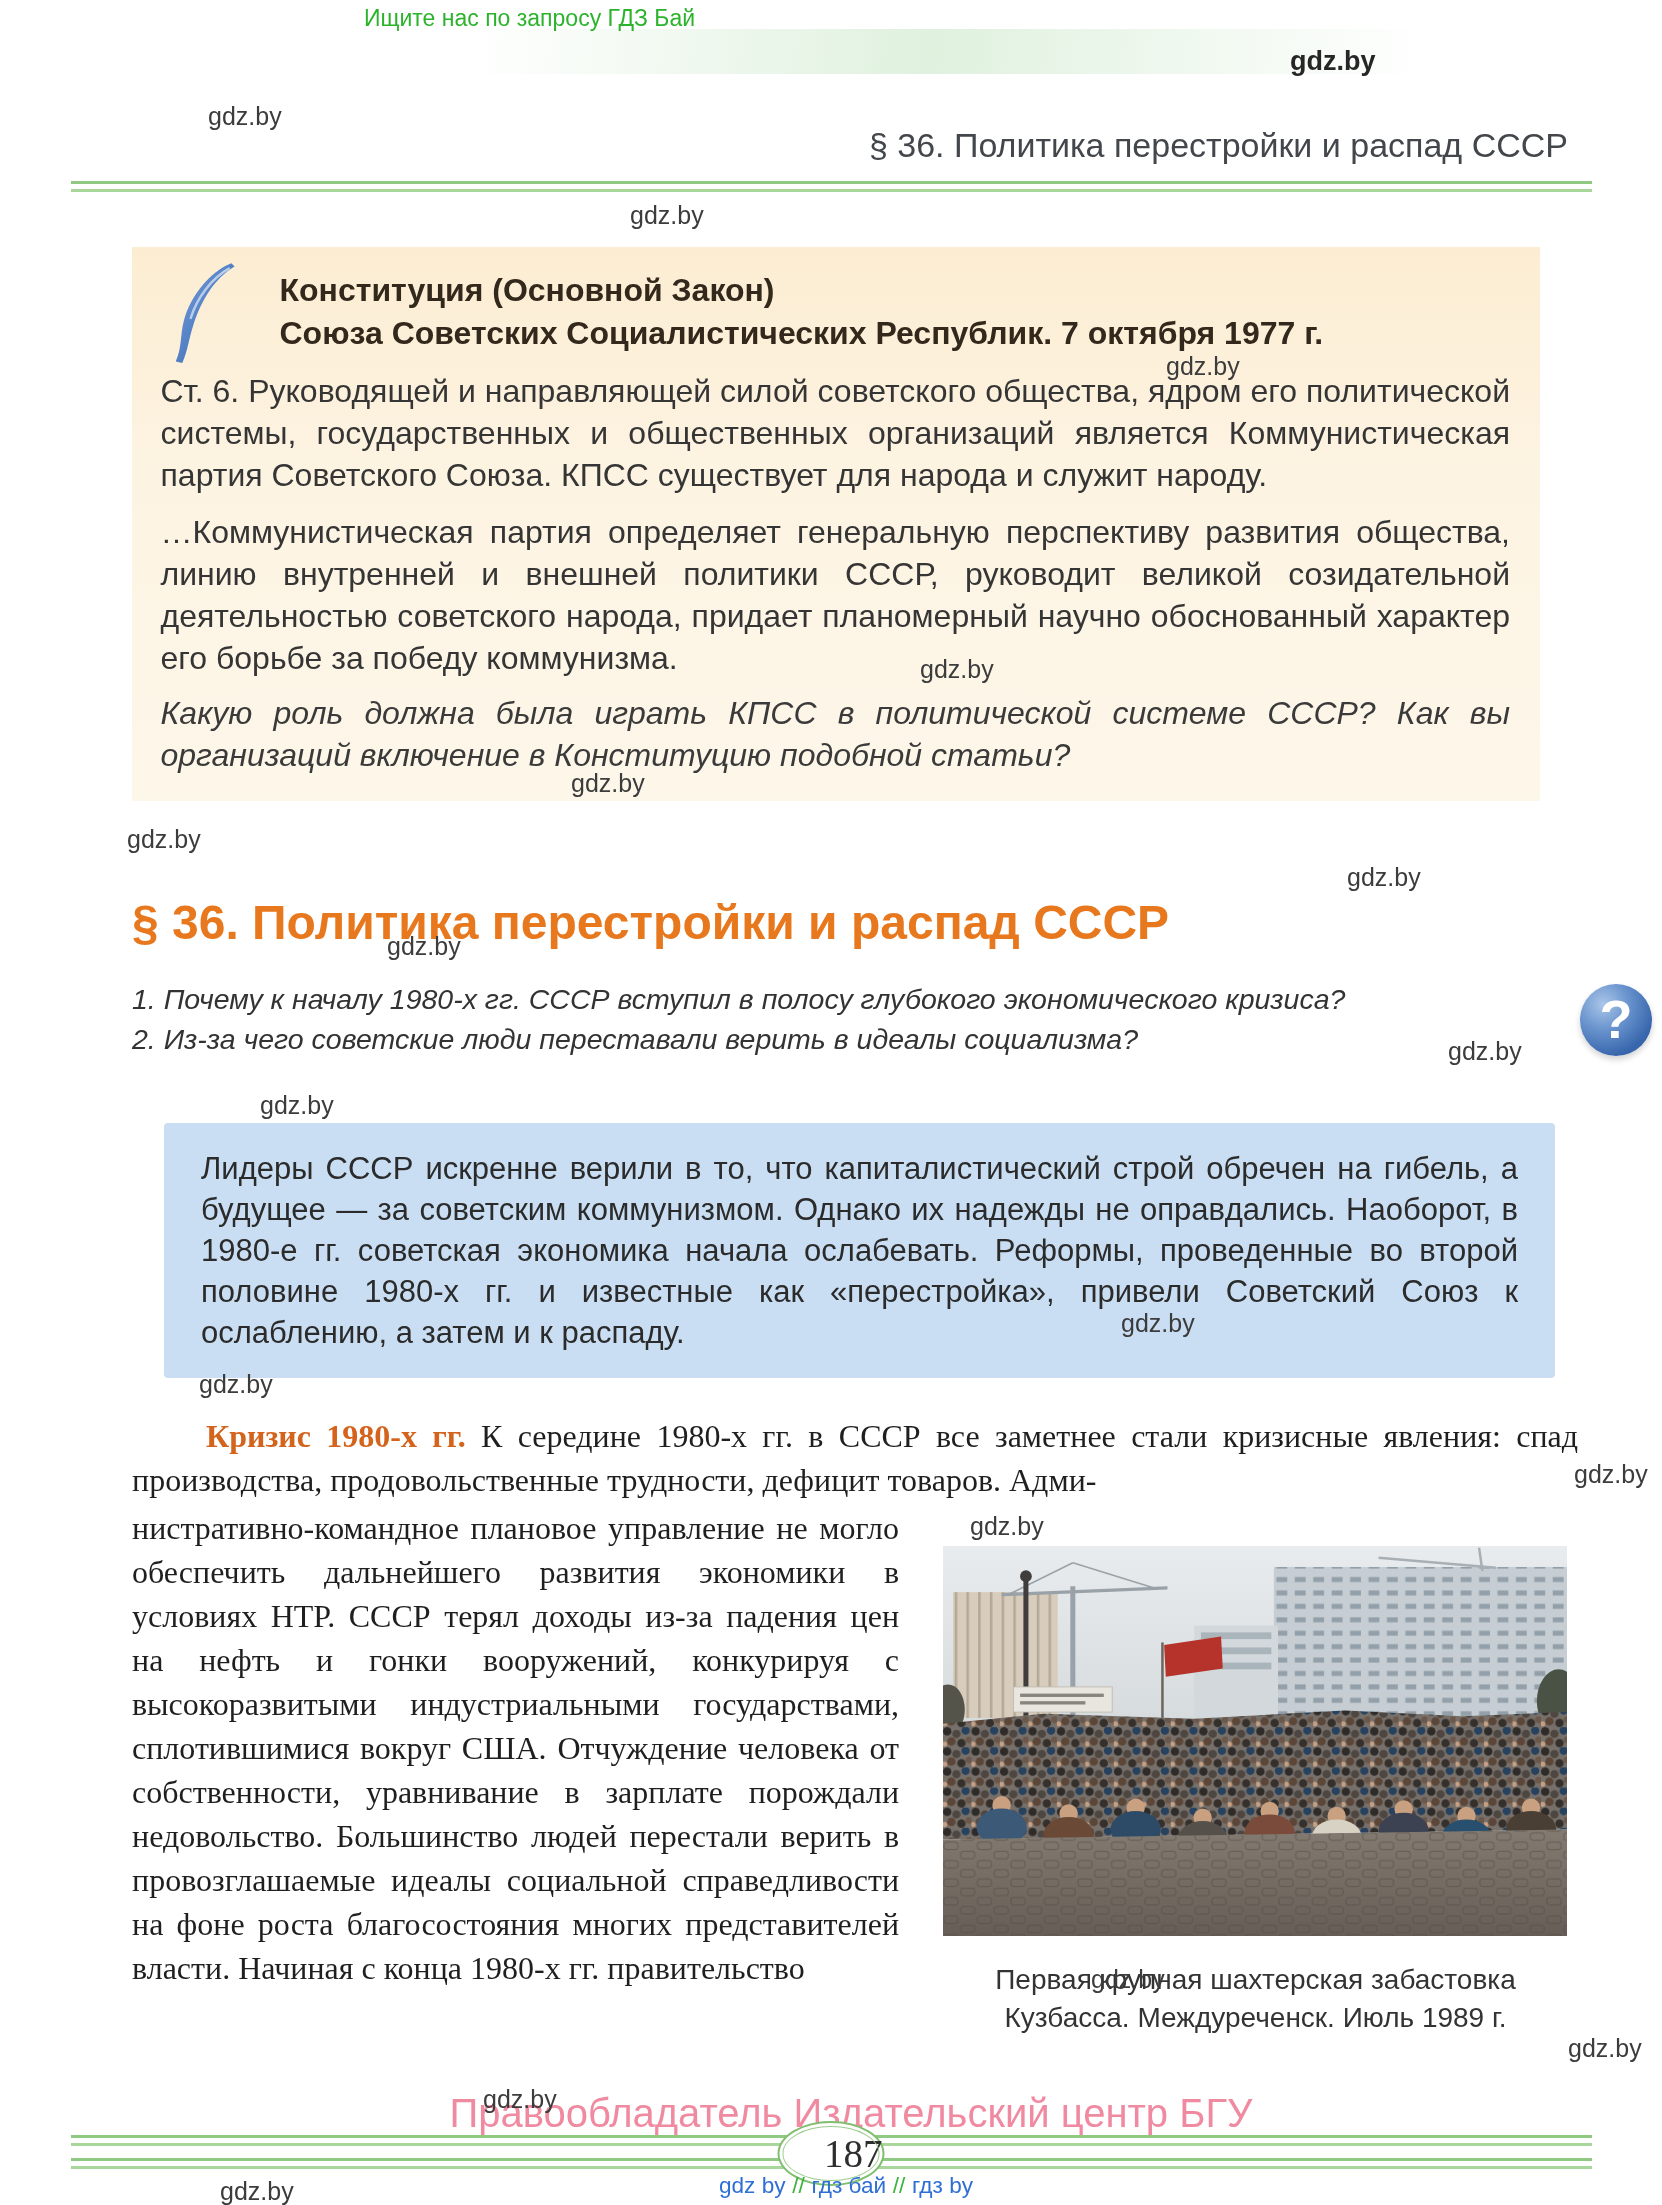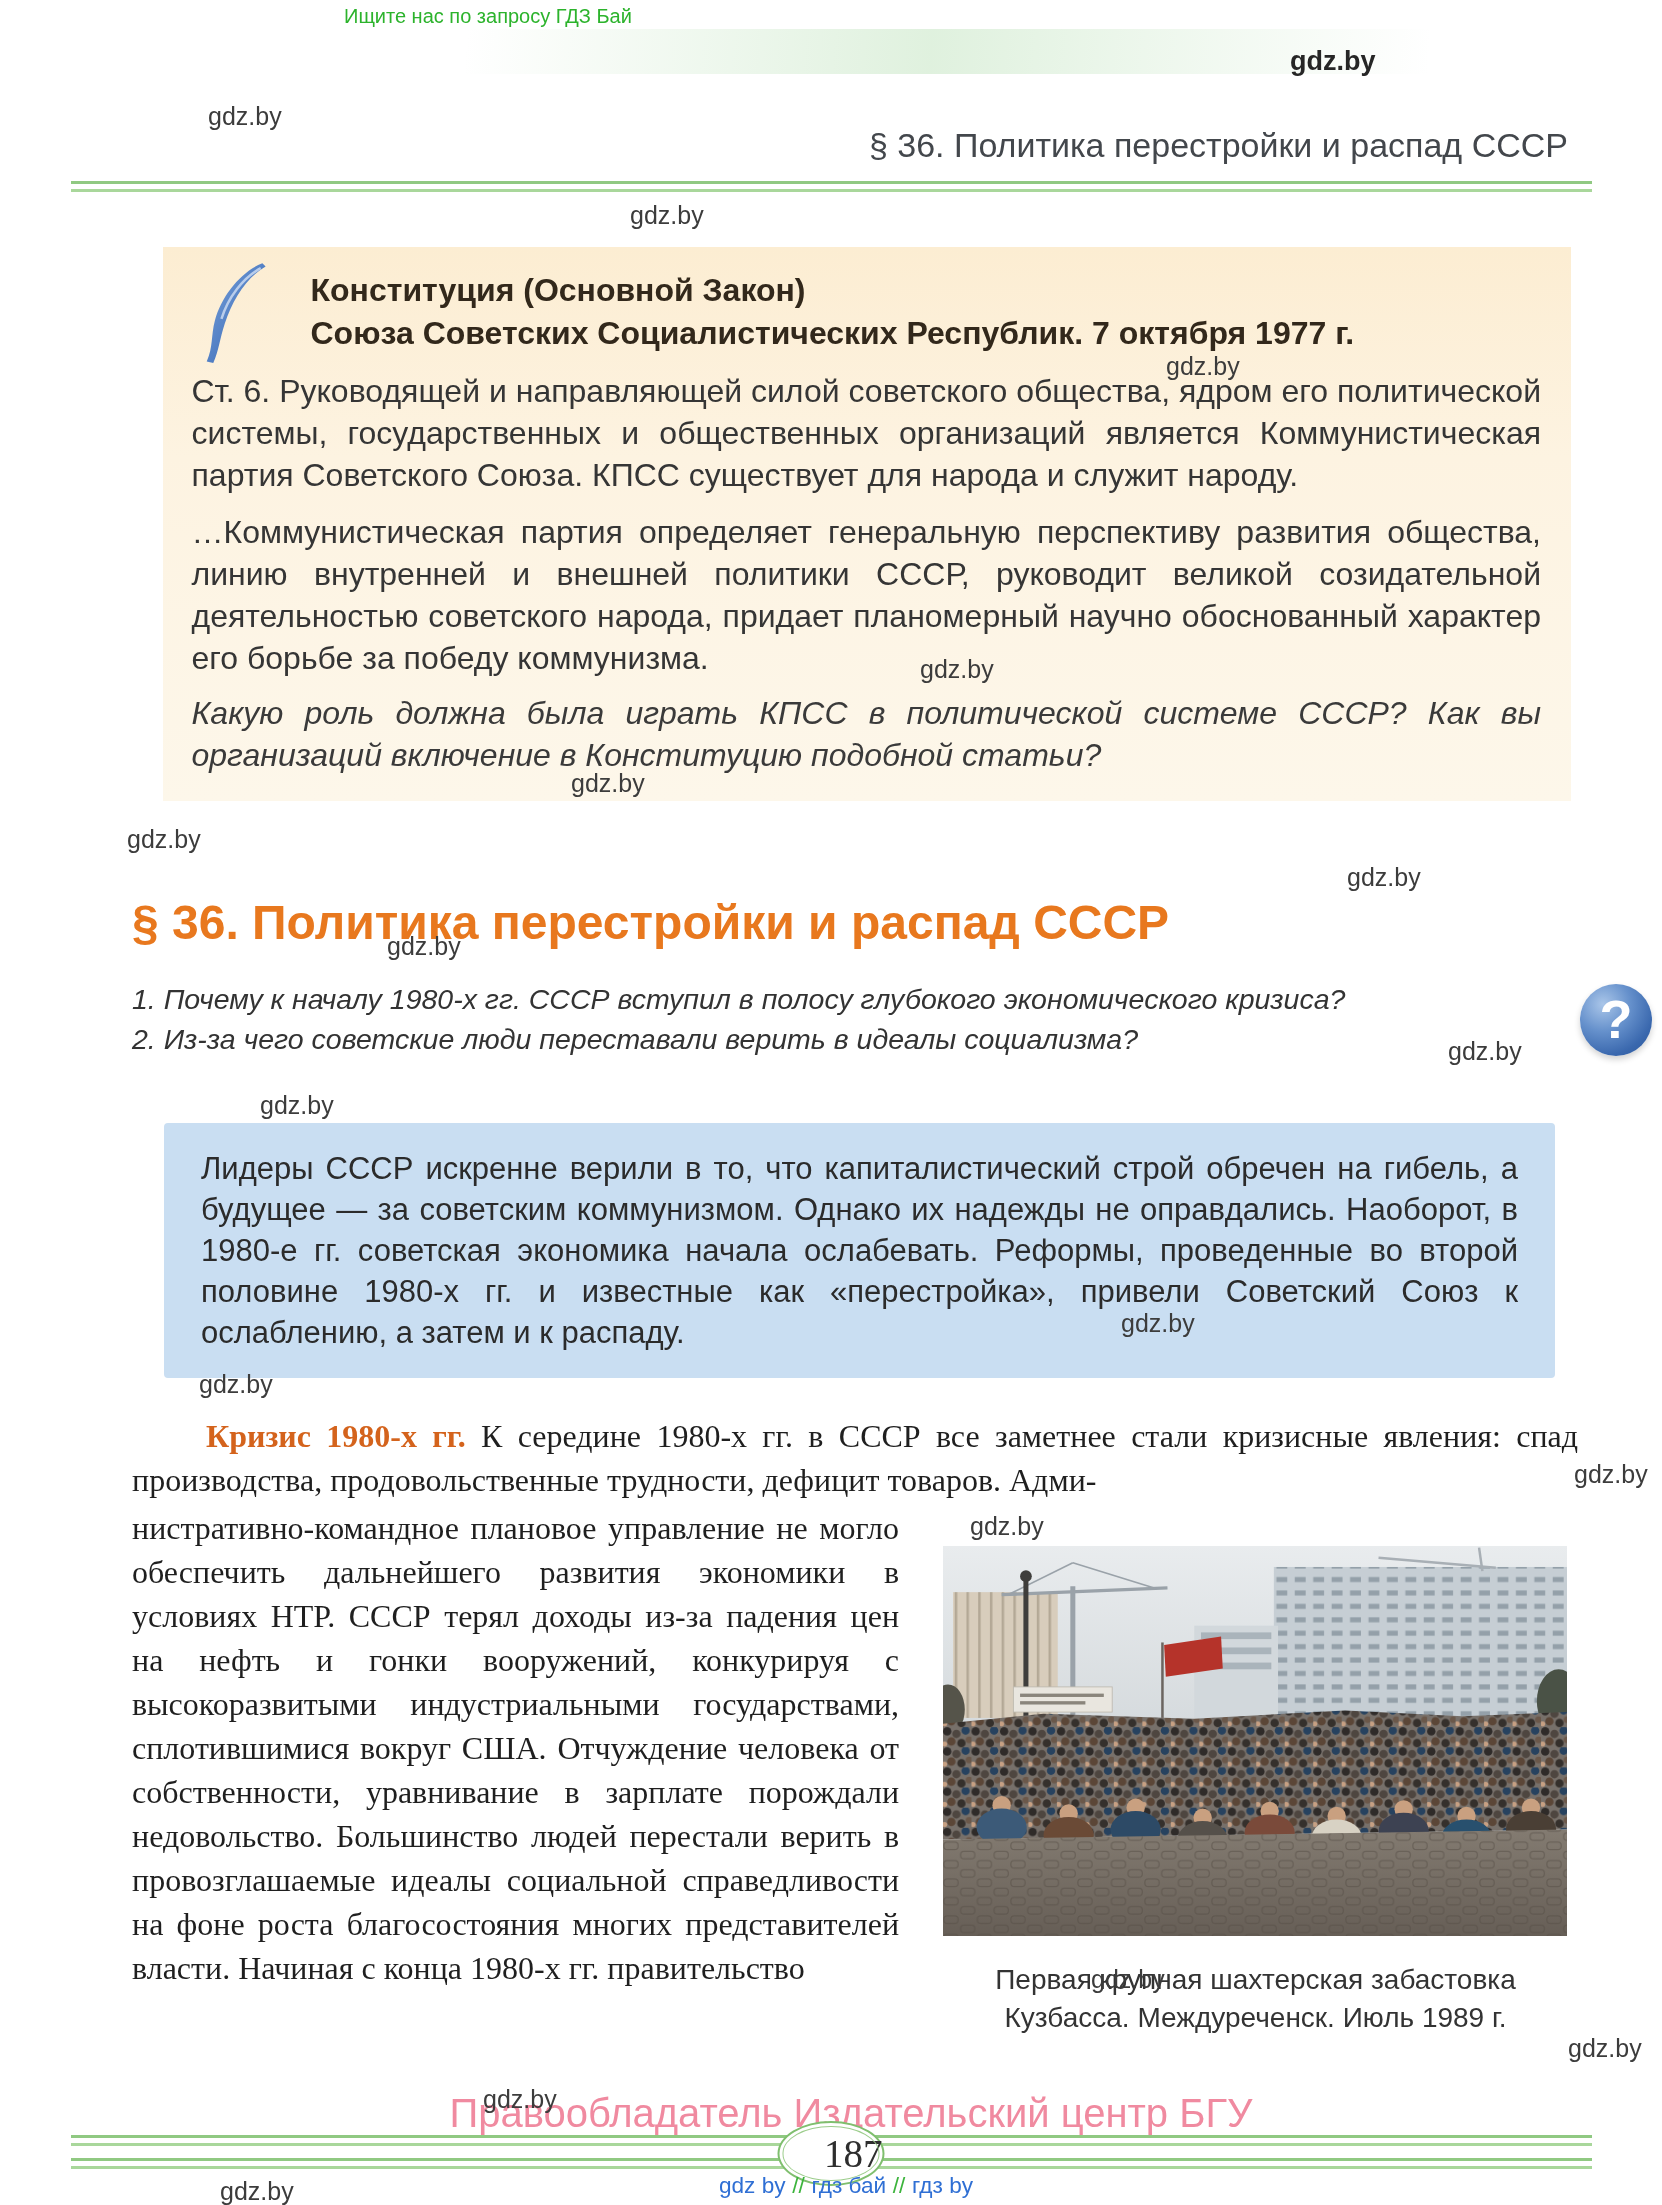"Ищите нас по запросу ГДЗ" .top-banner { font-size: 20px -> 23px; left: 344px -> 364px }
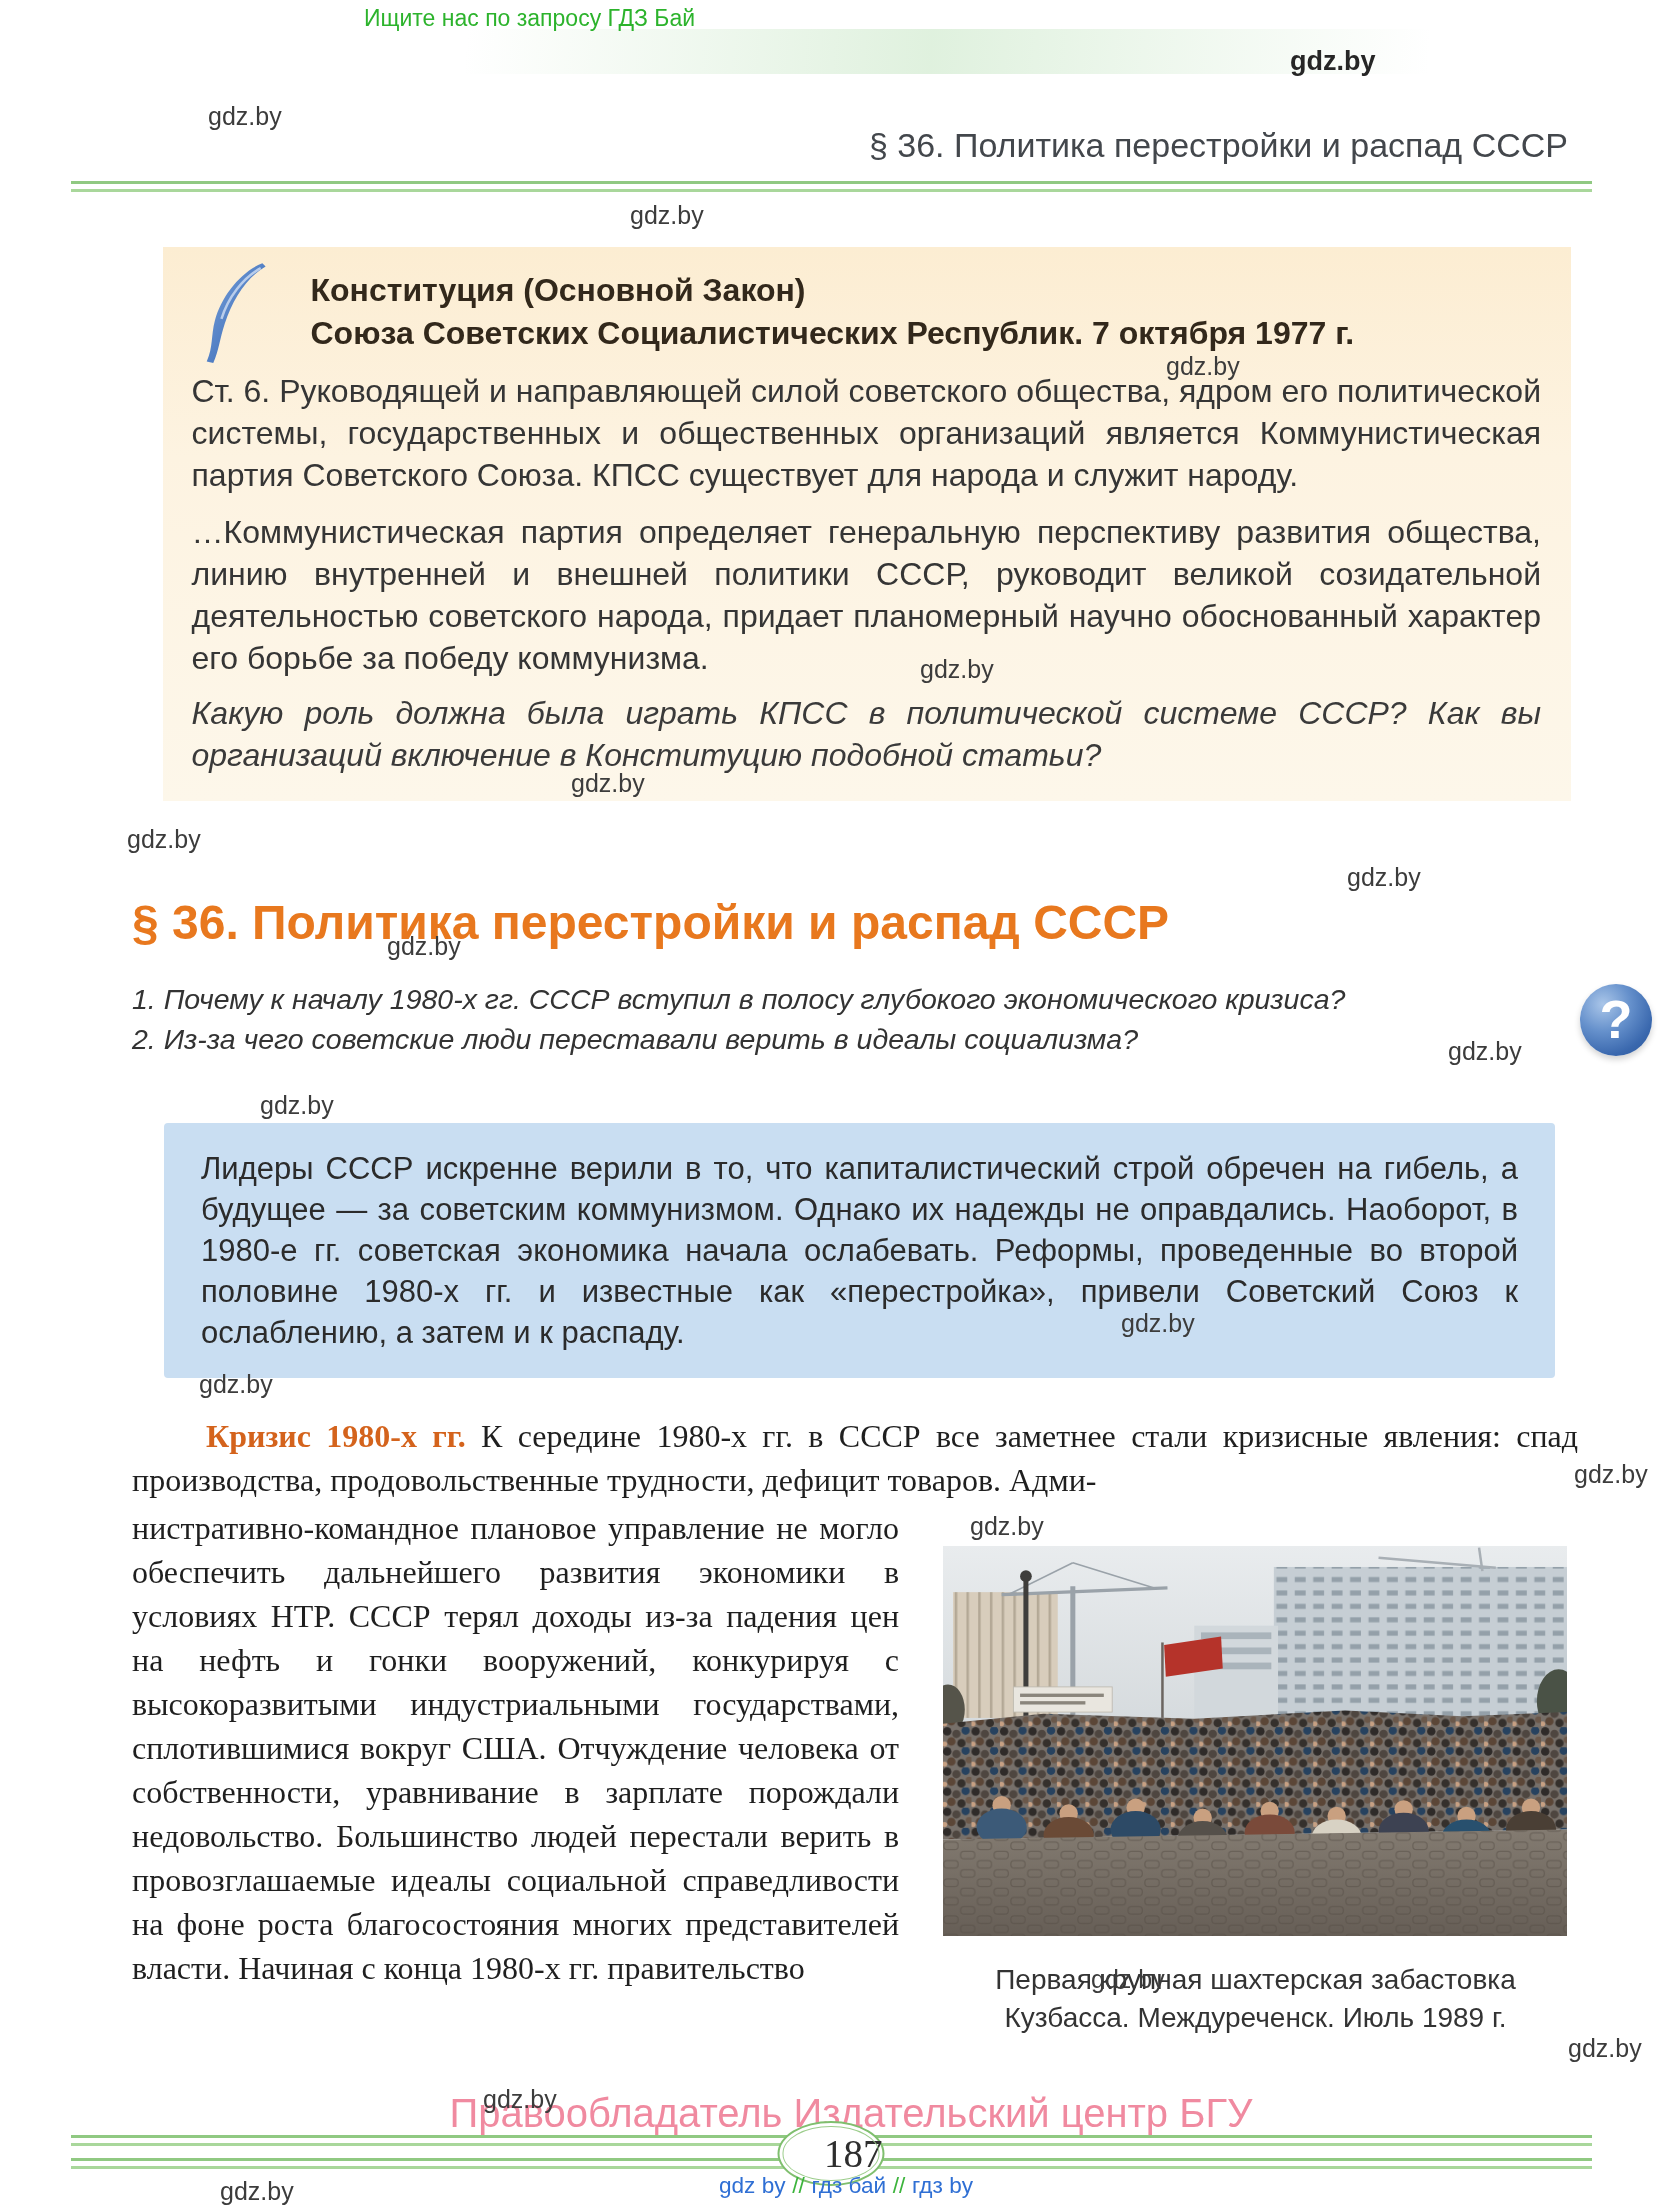"Конституция (Основной Закон)" .const-box { margin-left: 31px -> none }
